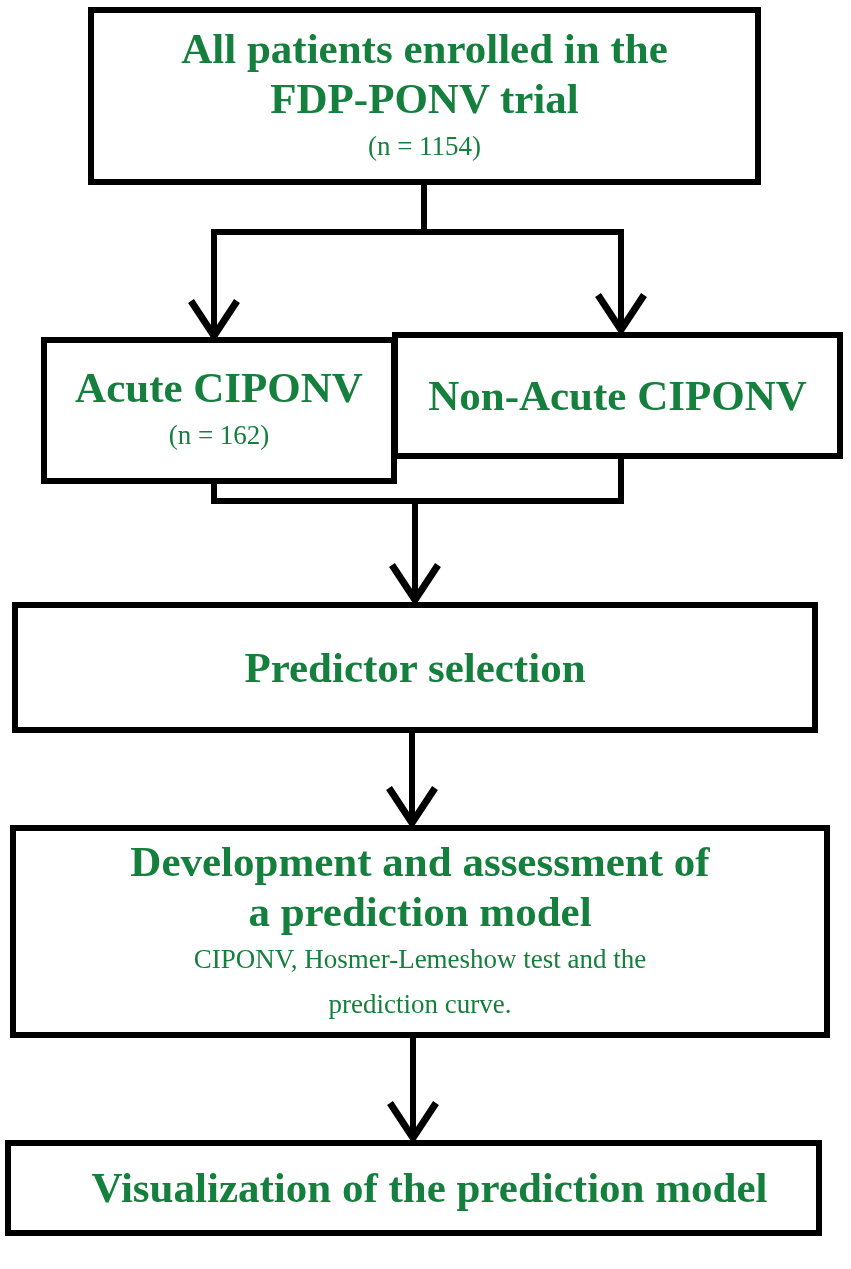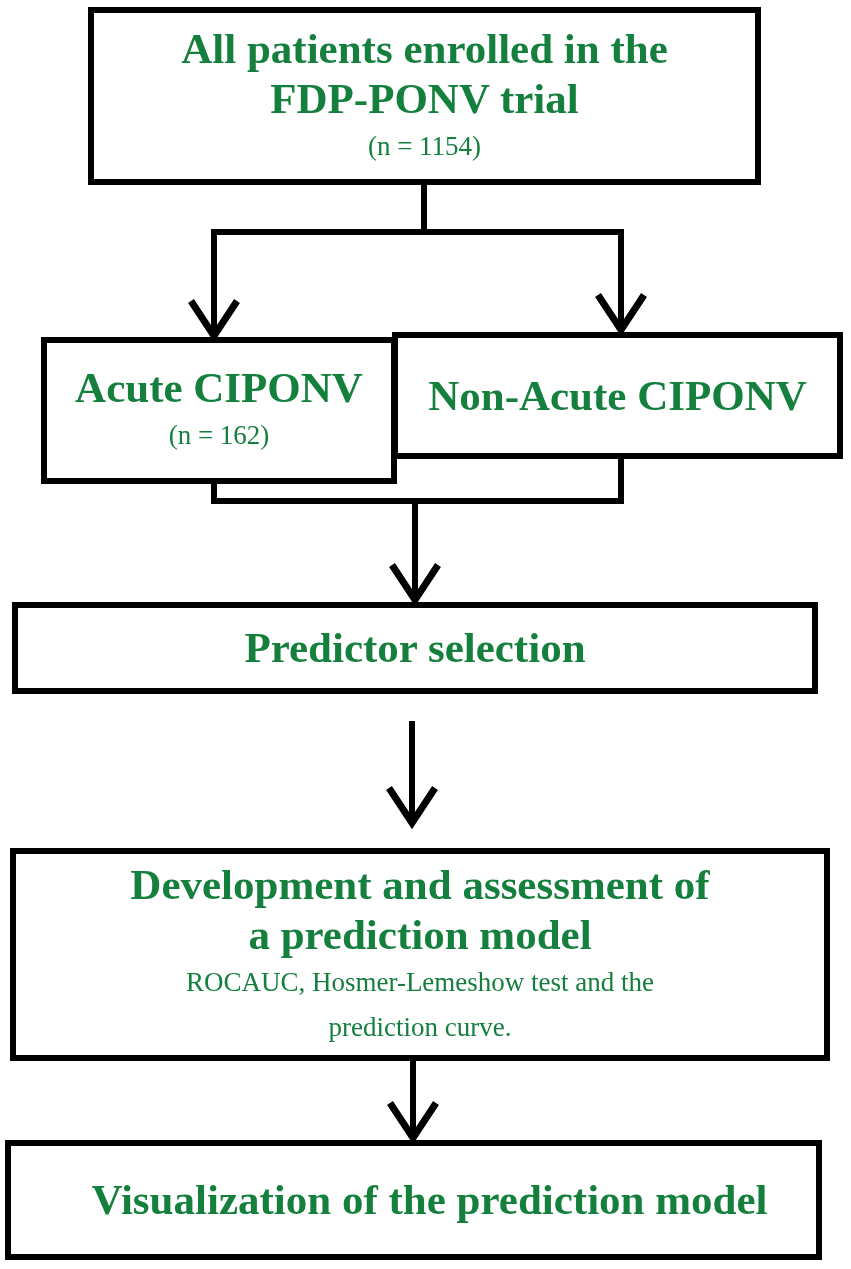"Predictor selection" .node-predictor { height: 92px -> 131px }
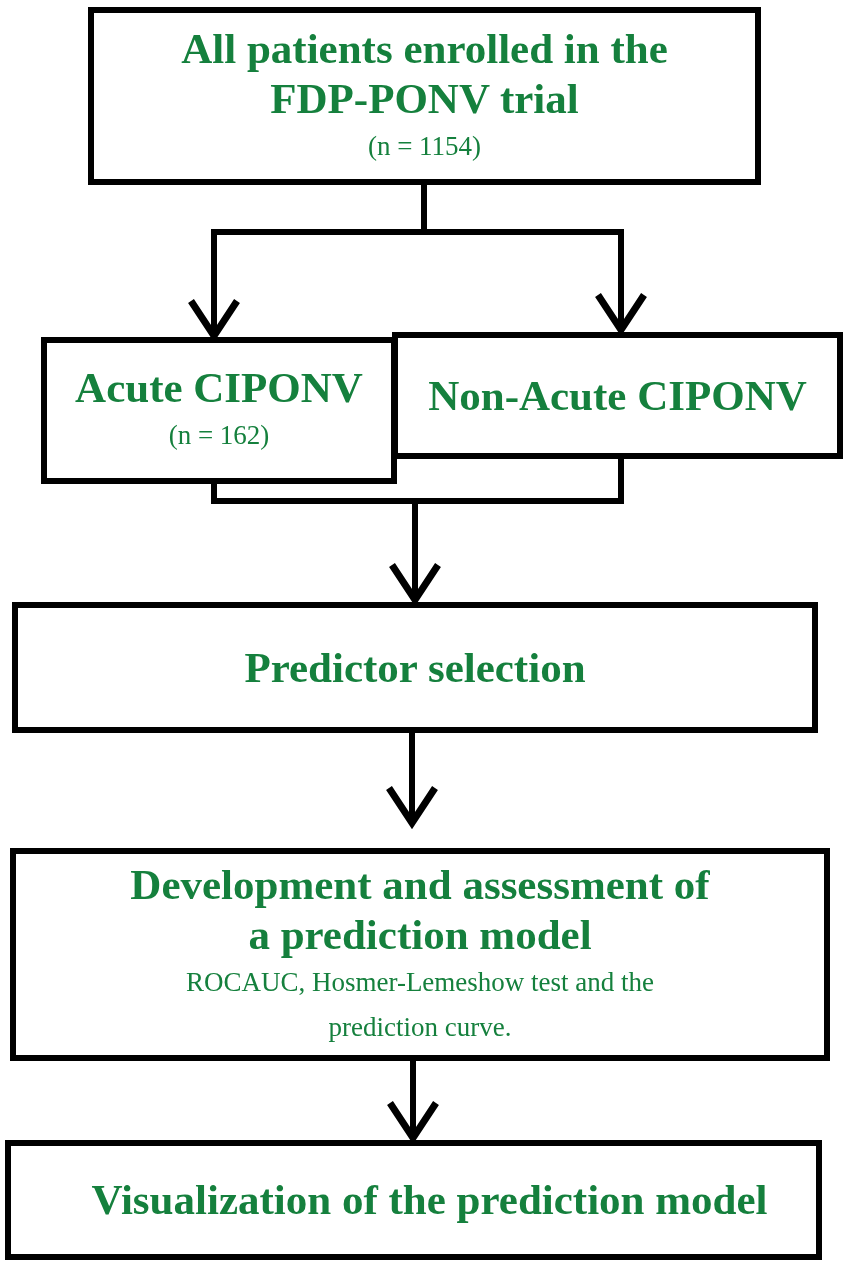"Development and assessment of" .node-development { margin-top: 23px -> none }
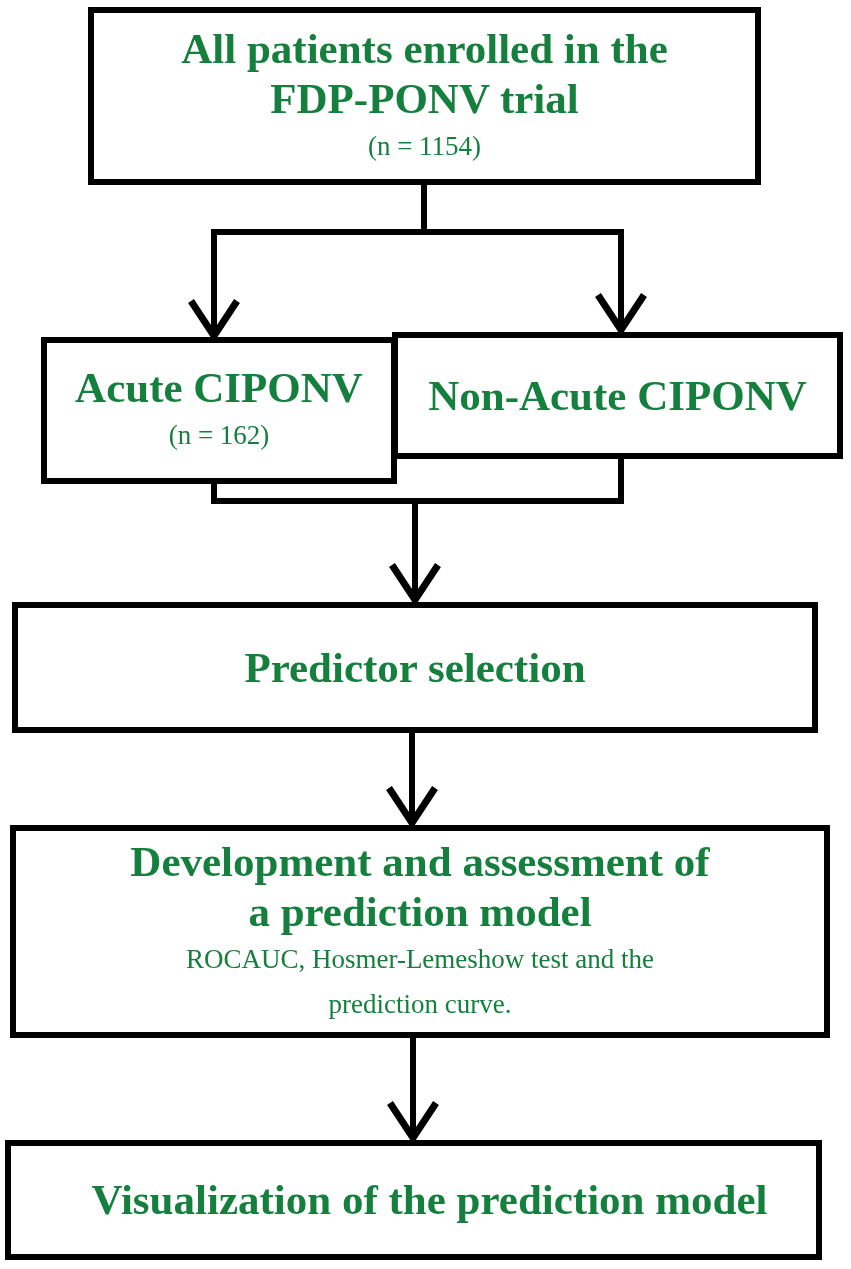"ROCAUC, Hosmer-Lemeshow test and the" div.sub-line { text: ROCAUC -> CIPONV }
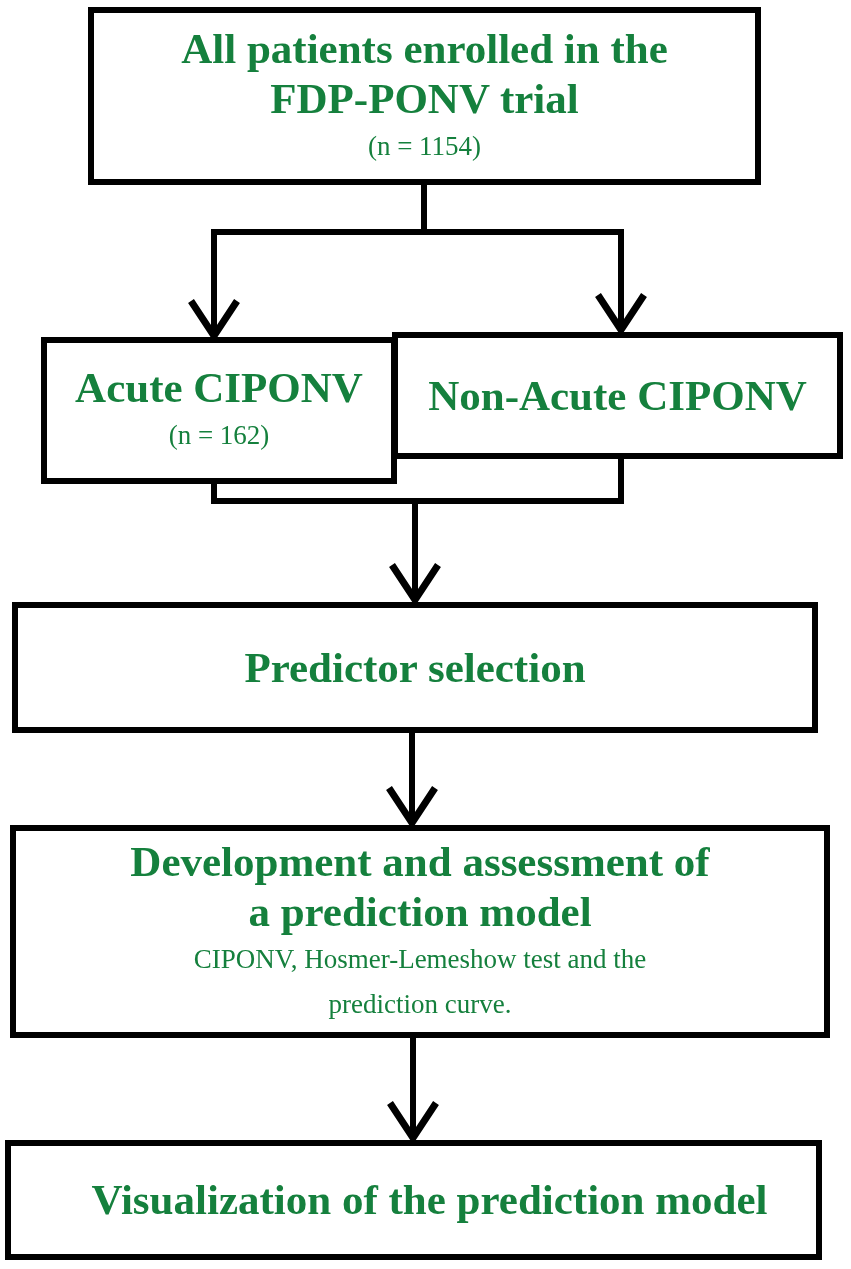"Visualization of the prediction model" .node-visualization { height: 120px -> 96px }
